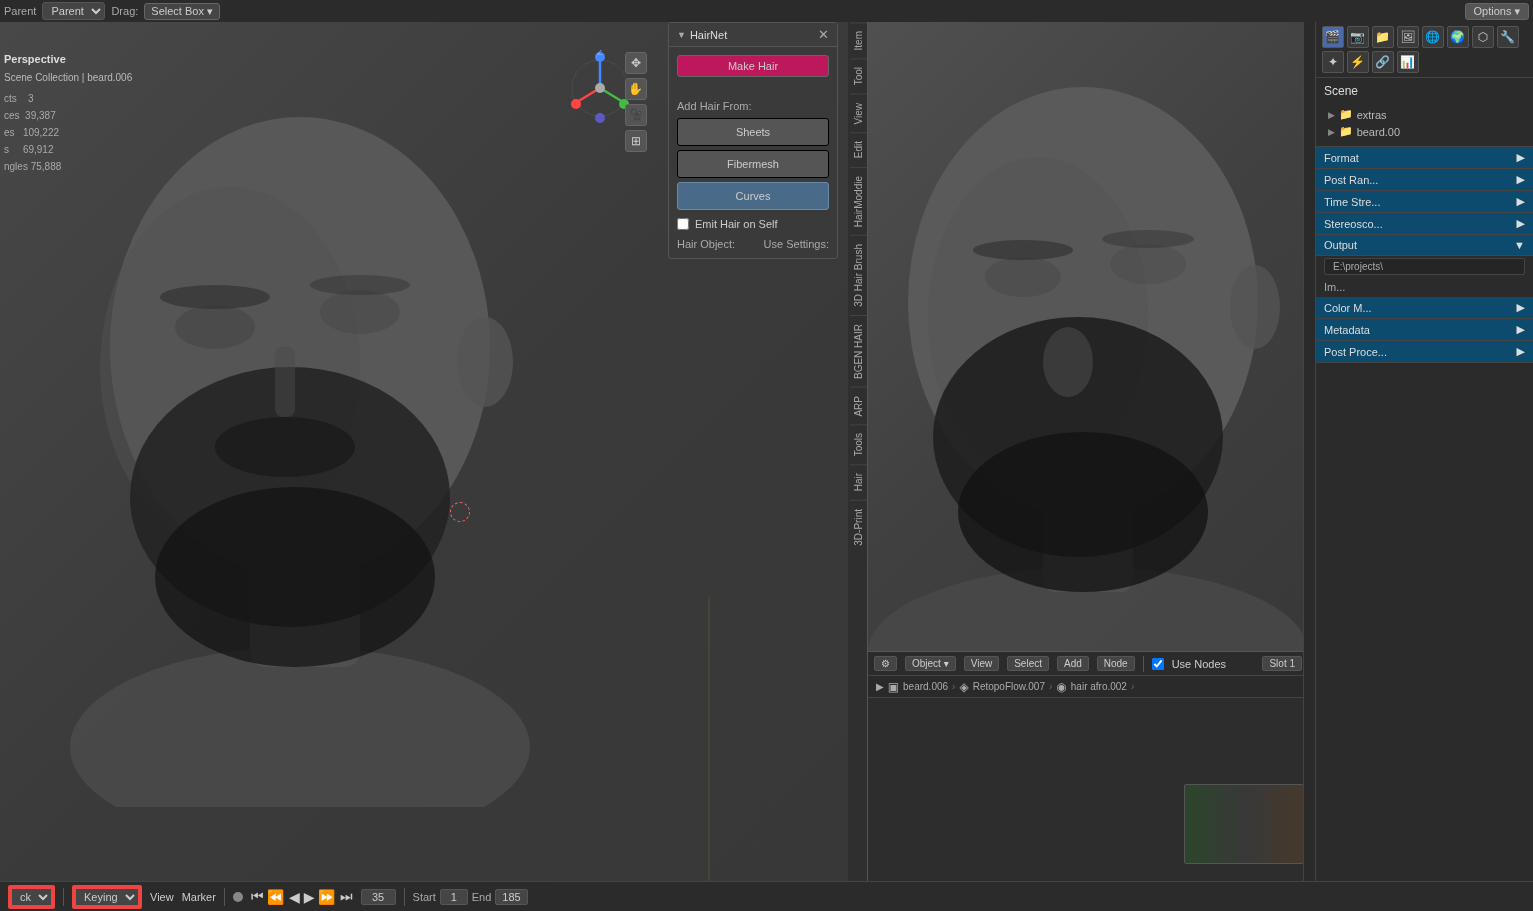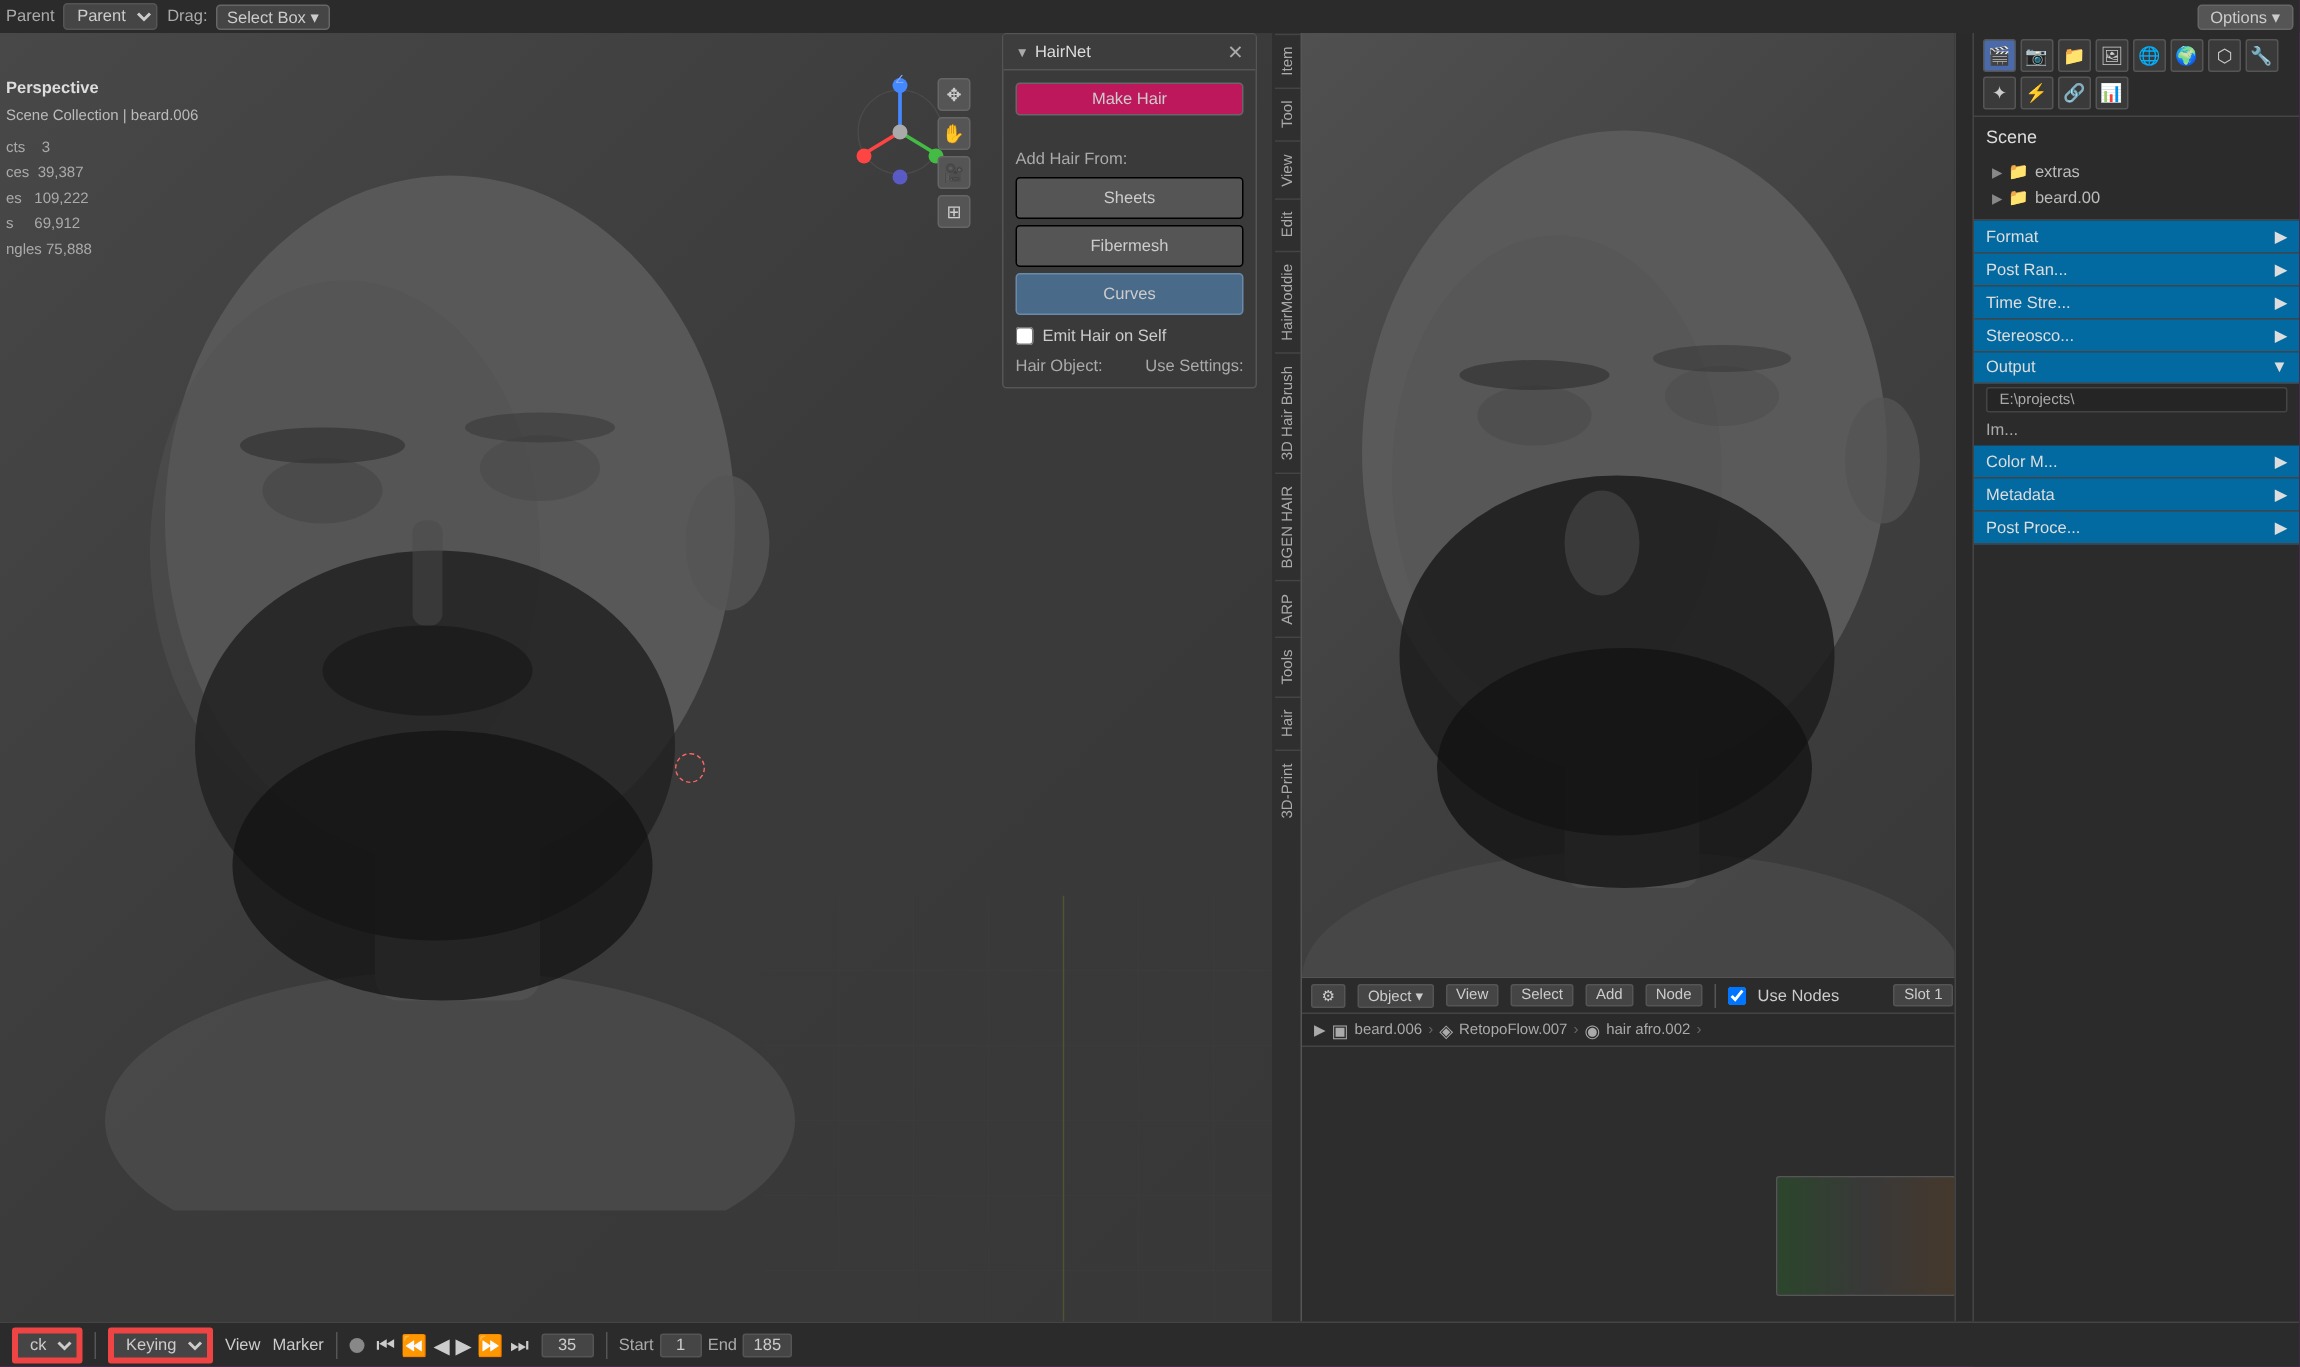"Format" .section-collapsed { background: #0369a1 -> #0c4a6e }
